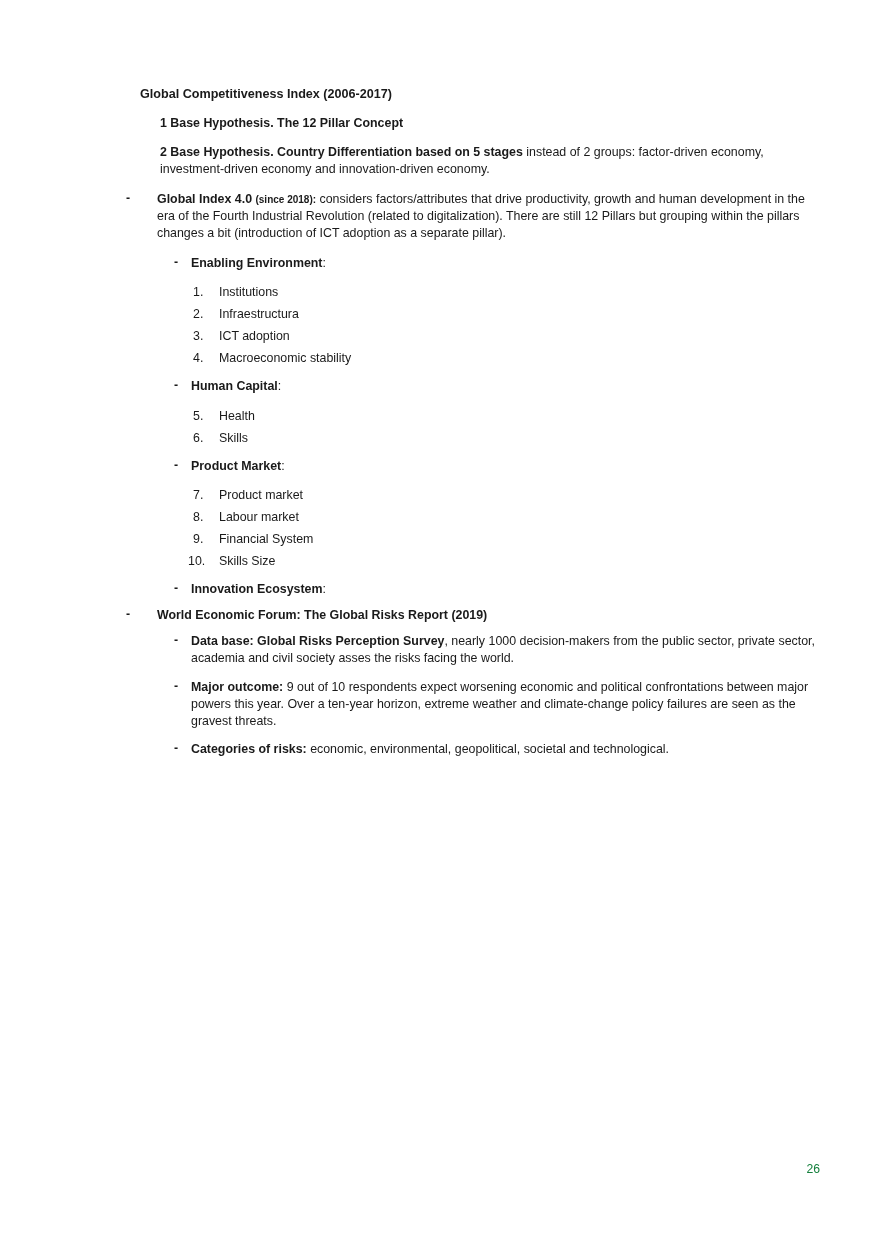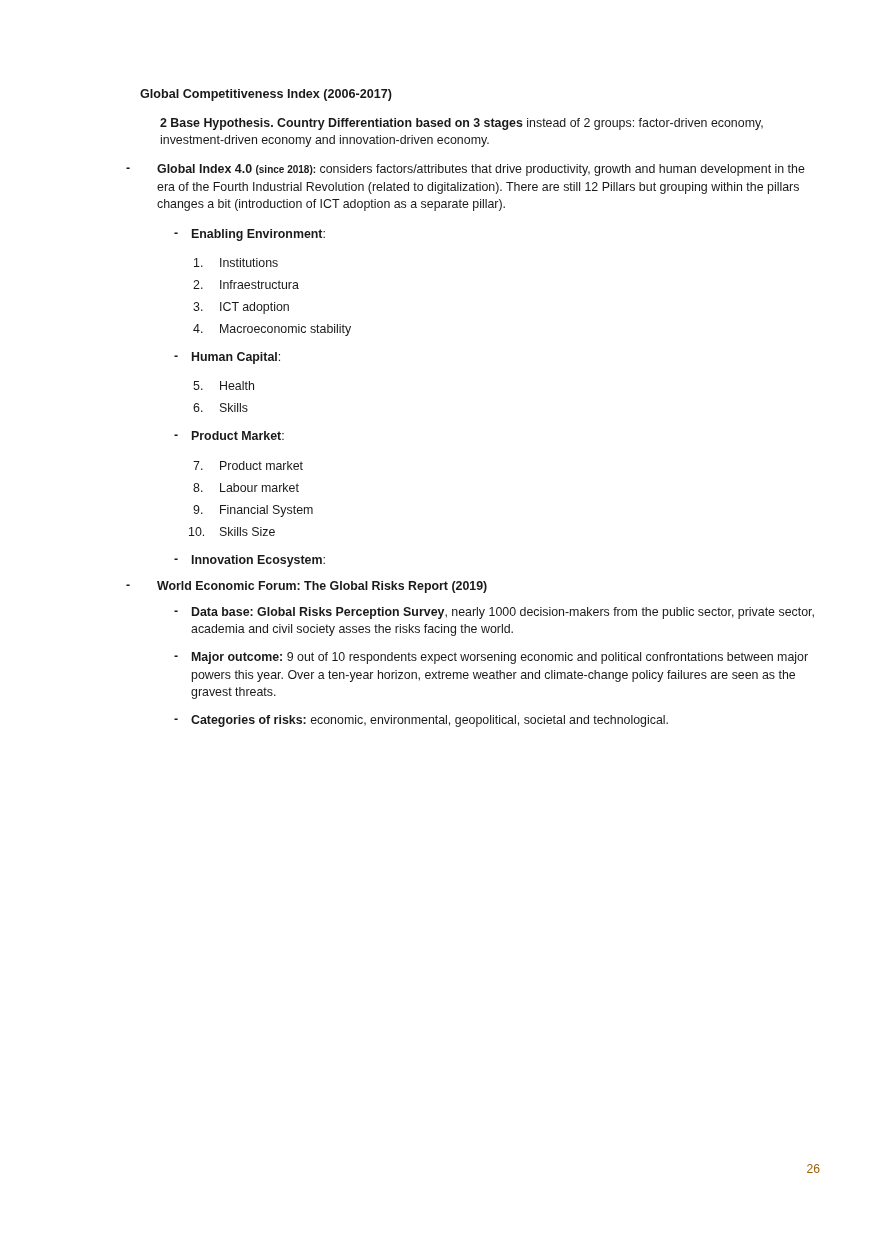"1 Base Hypothesis. The 12" div.hypo { html: none -> <div> <b>1 Base Hypothesis. The 12 Pillar Concept</b><span></span> </div> }
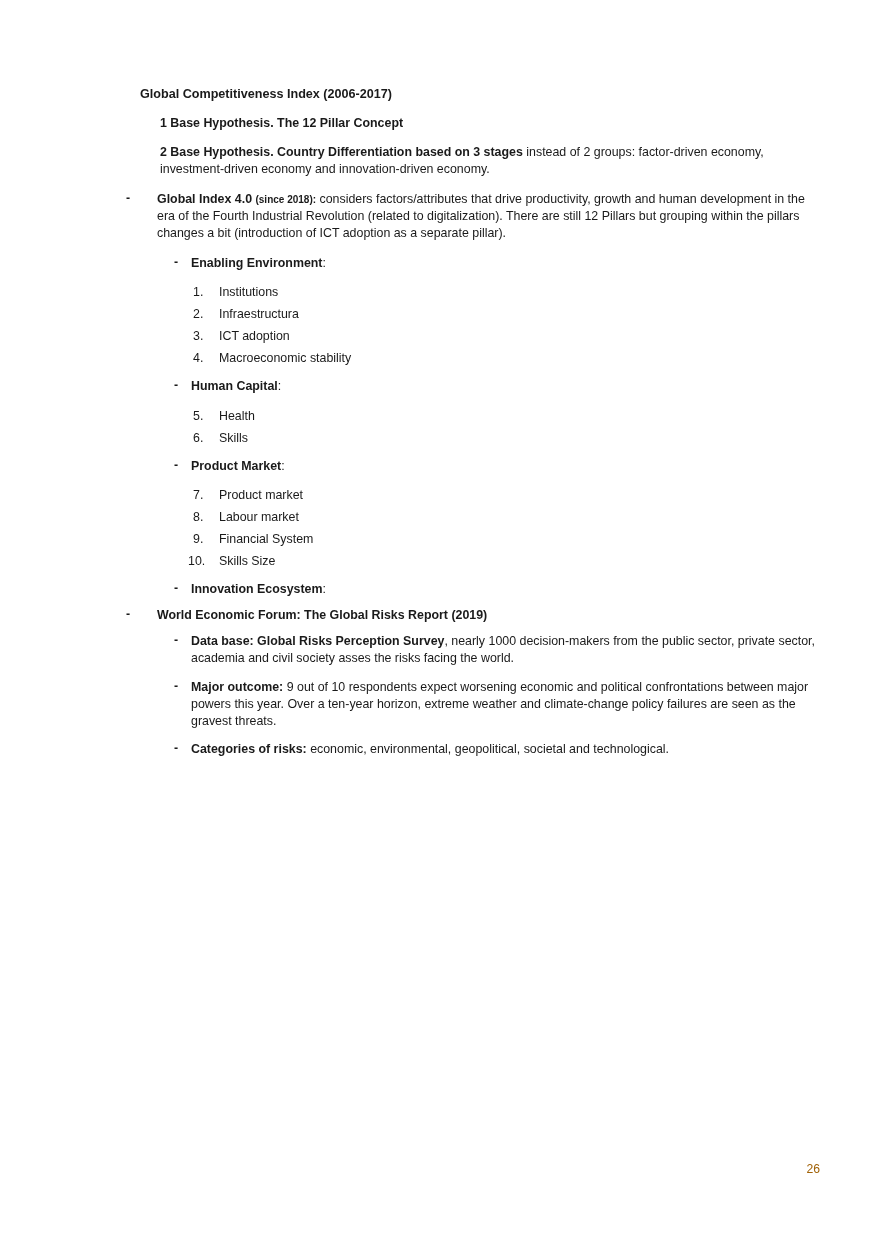"2 Base Hypothesis. Country" b { text: 3 -> 5 }
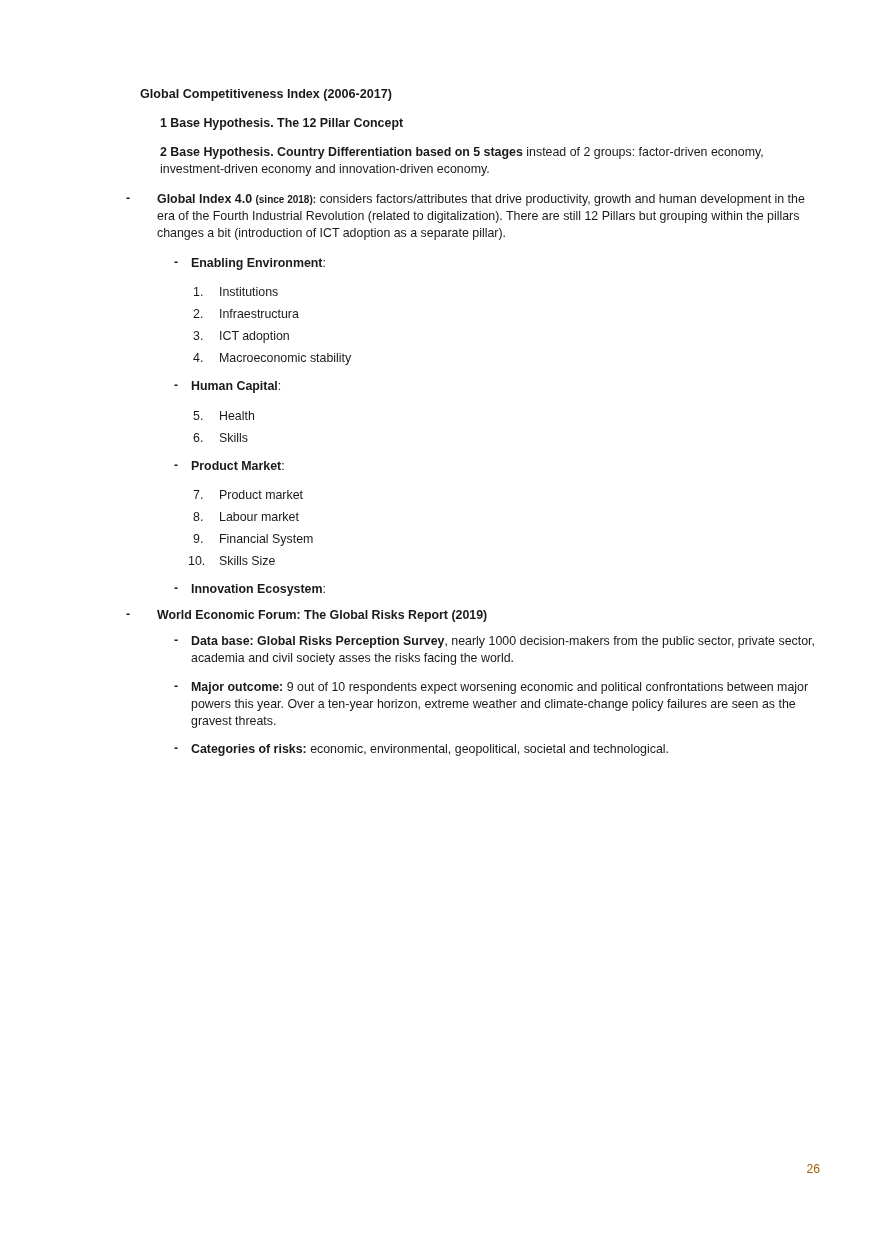"26" .page-number { color: #a16207 -> #15803d }
